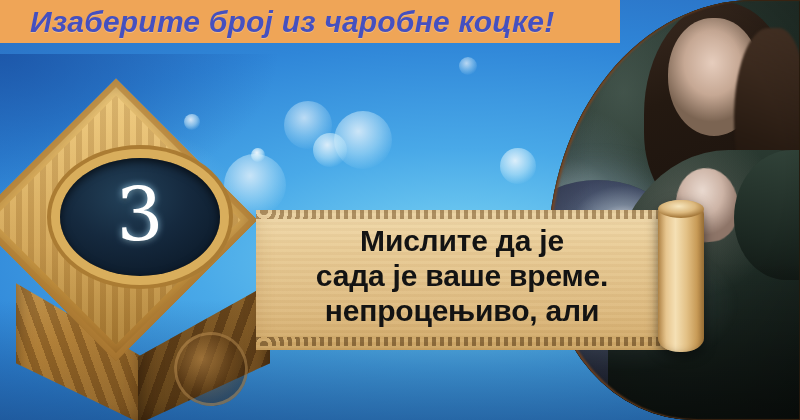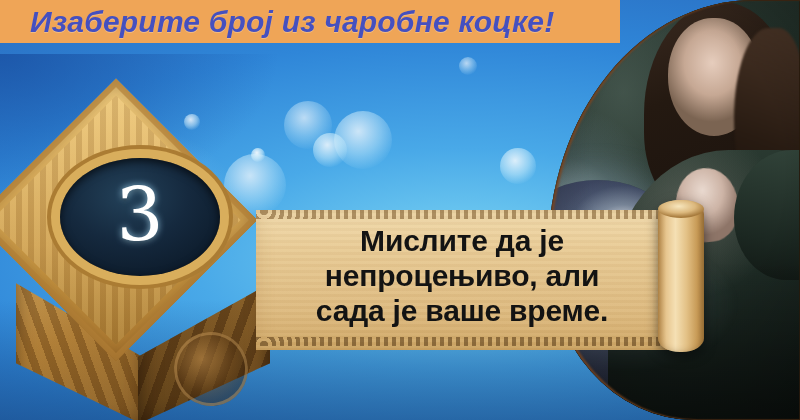"непроцењиво, али" span { order: before "сада је ваше време." -> after "сада је ваше време." }
